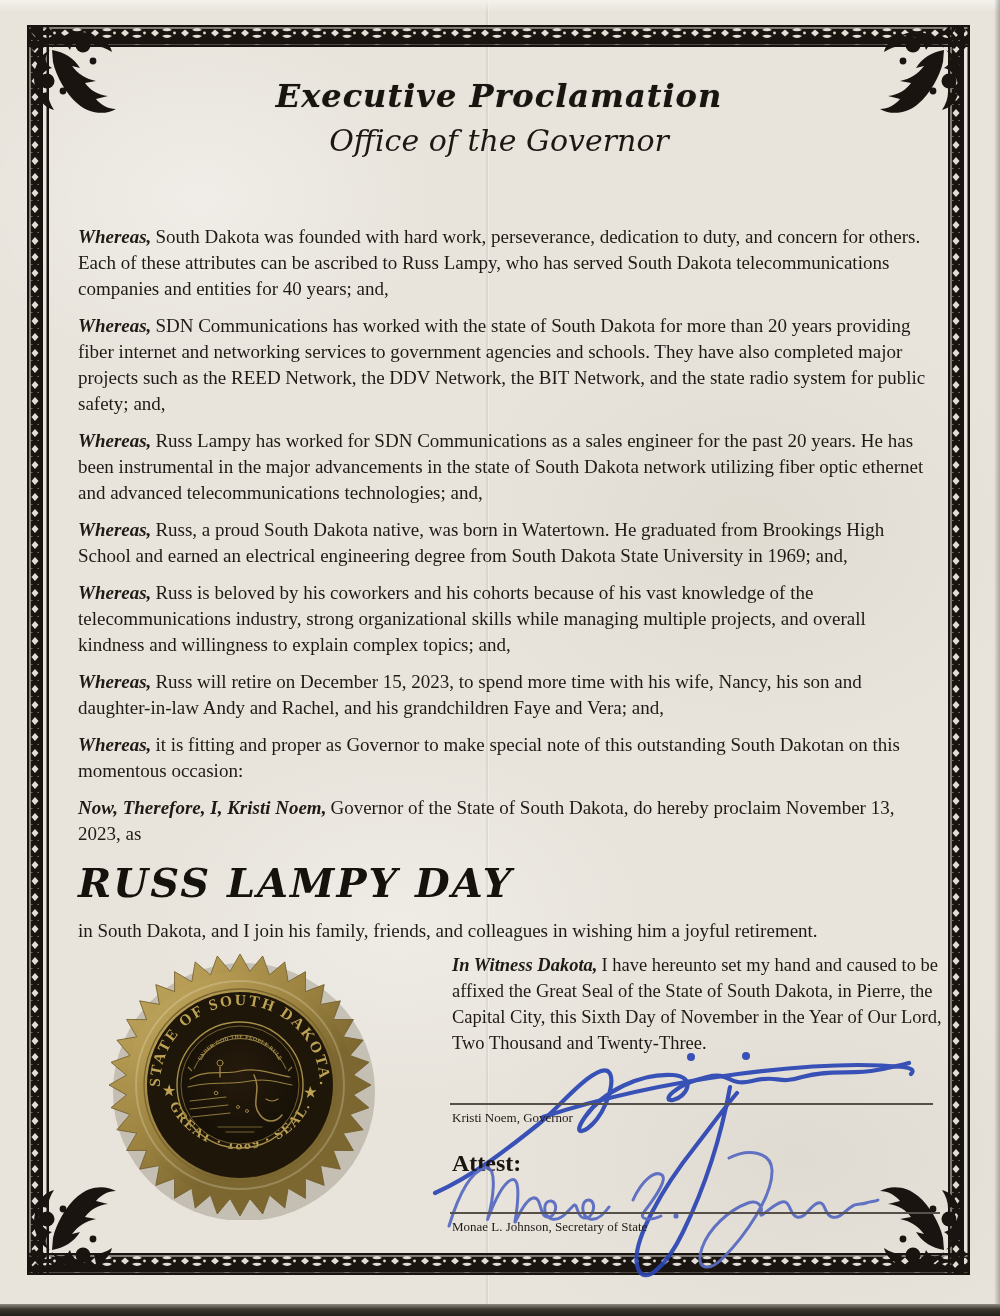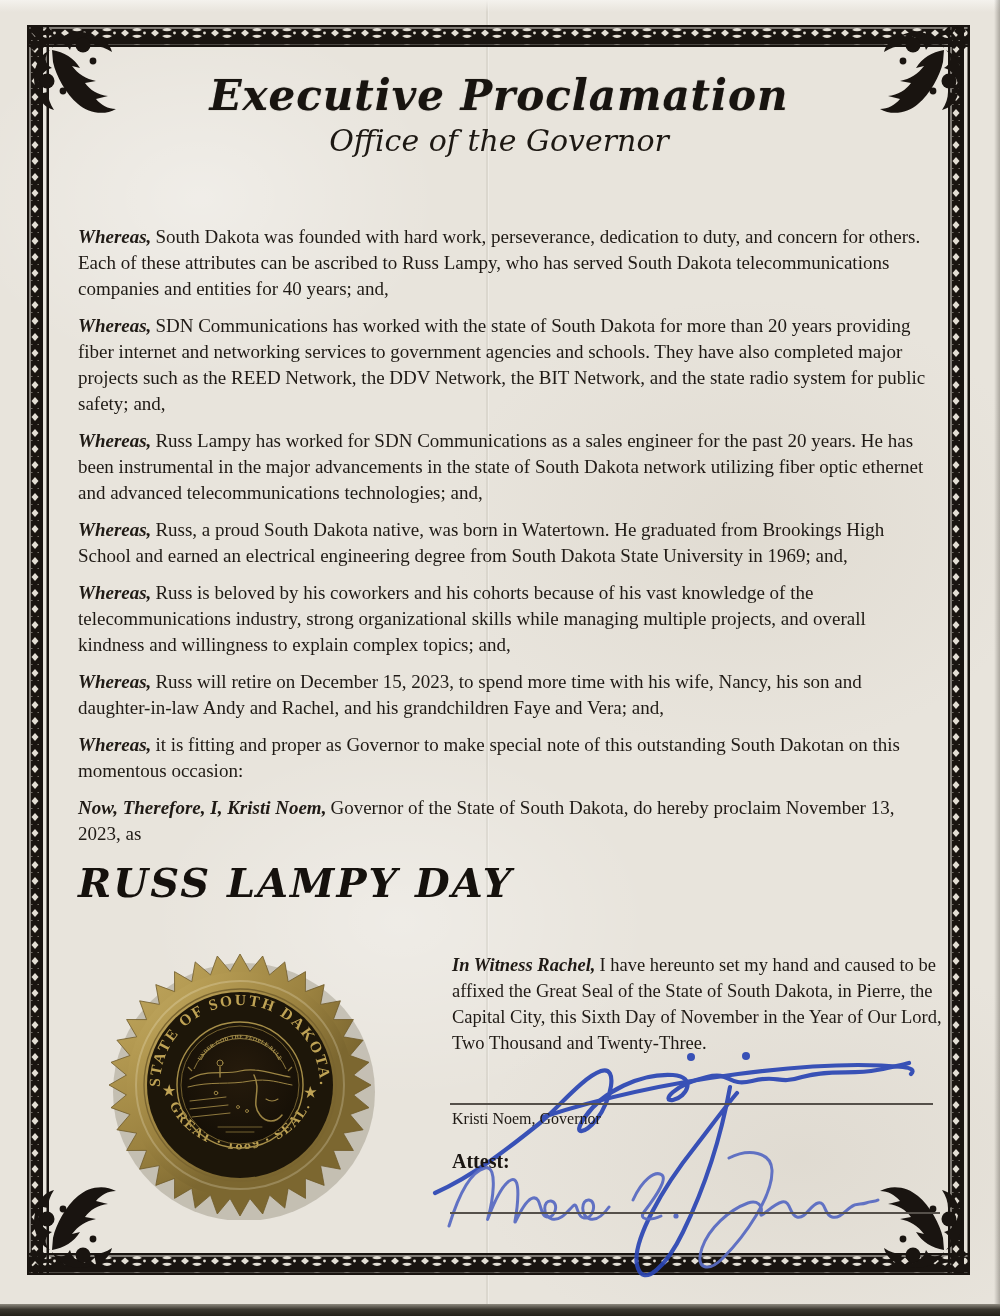"Executive Proclamation" .title { font-size: 42px -> 32px }
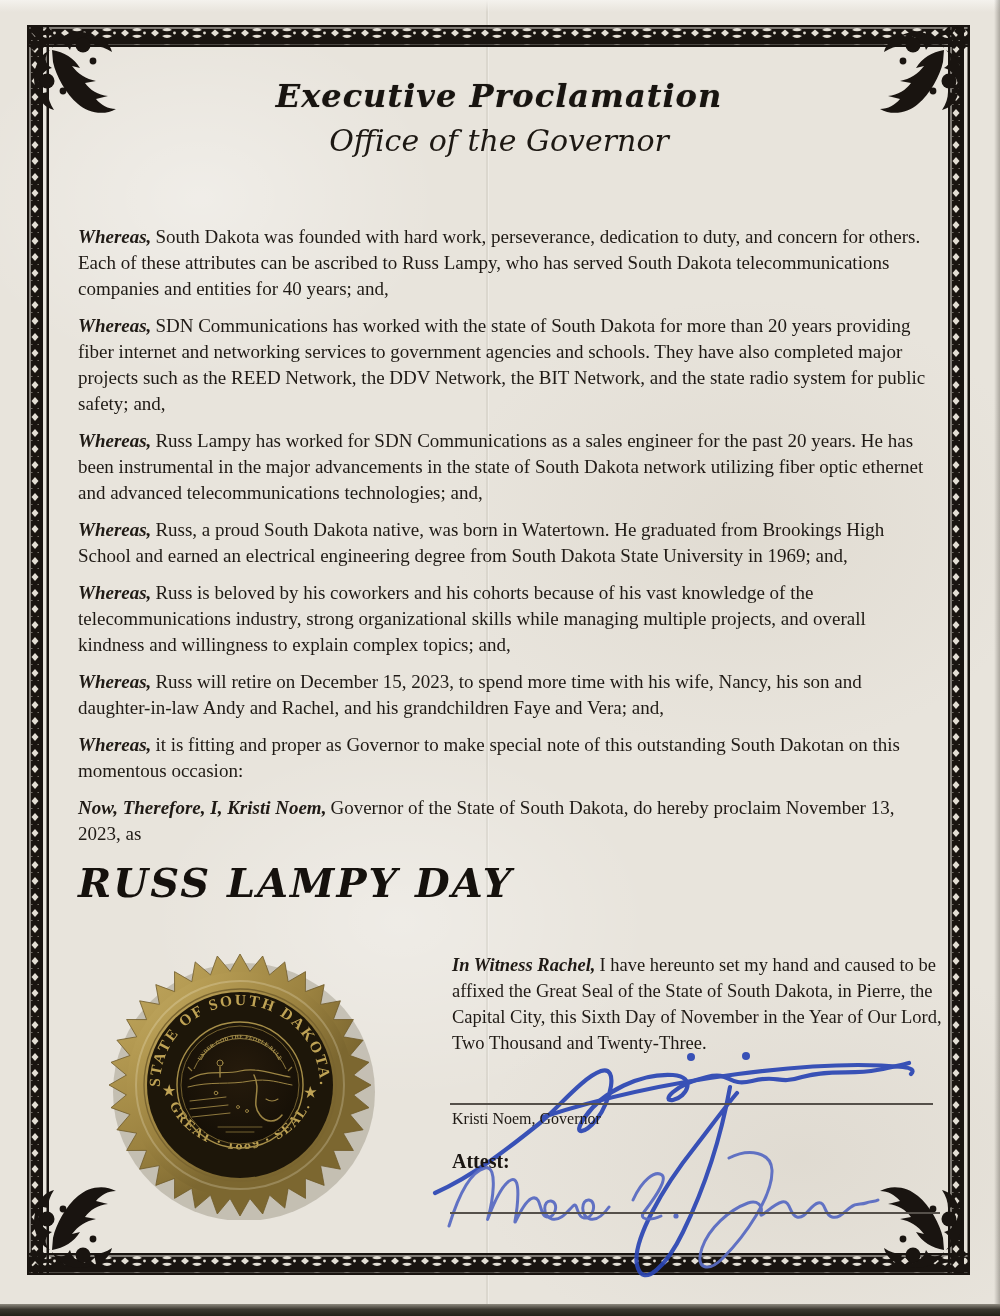"in South Dakota, and I" p { html: none -> <p>in South Dakota, and I join his family, friends, and colleagues in wishing him a joyful retirement.</p> }
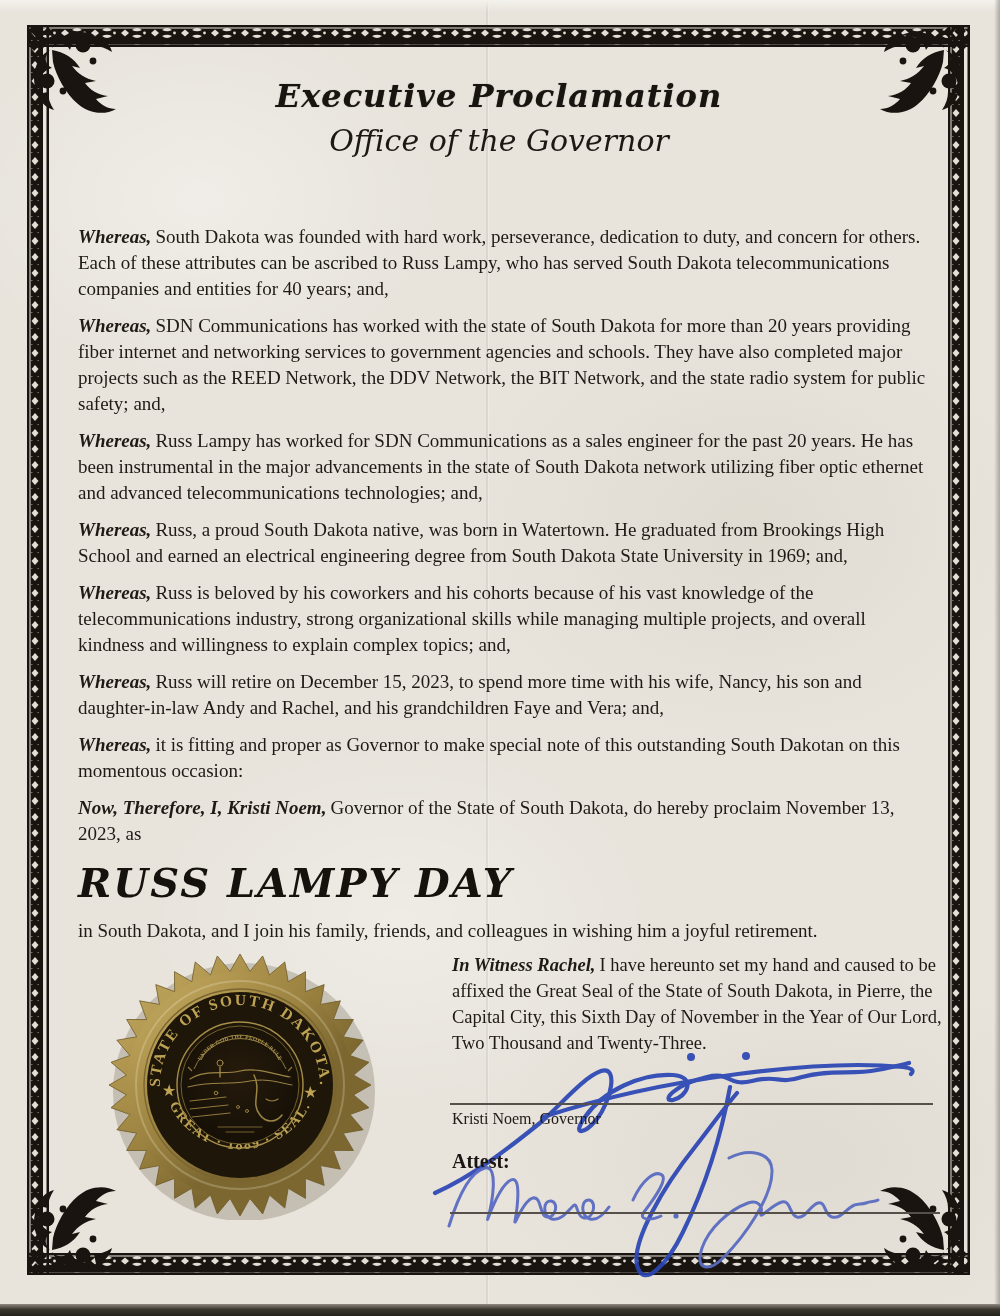"In Witness Rachel," span.lead { text: Rachel -> Dakota }
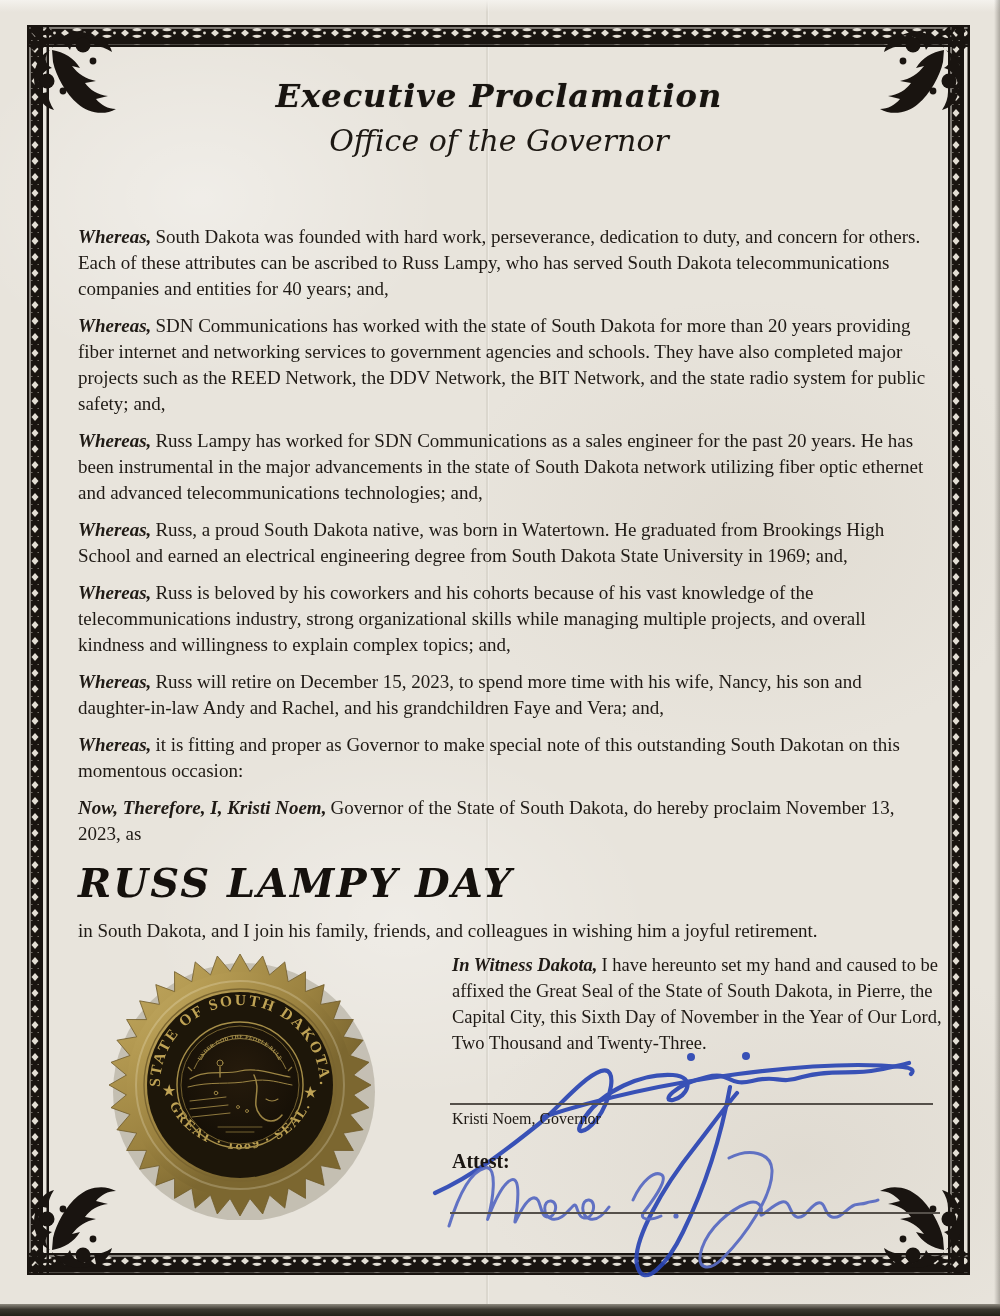"Kristi Noem, Governor" .sig-label { font-size: 16px -> 13px }
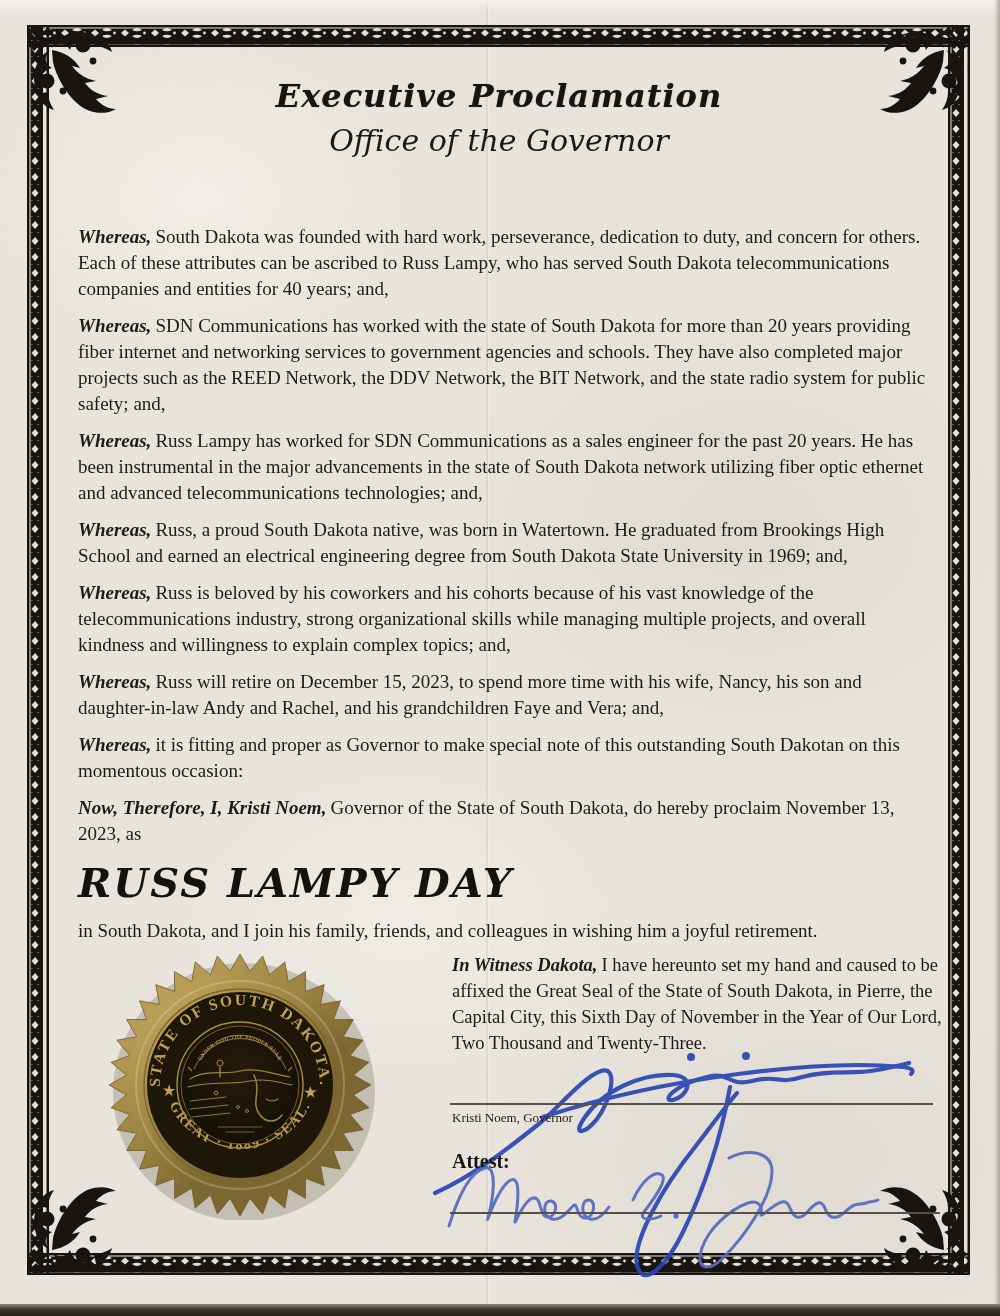"Attest:" .attest { font-size: 20px -> 24px }
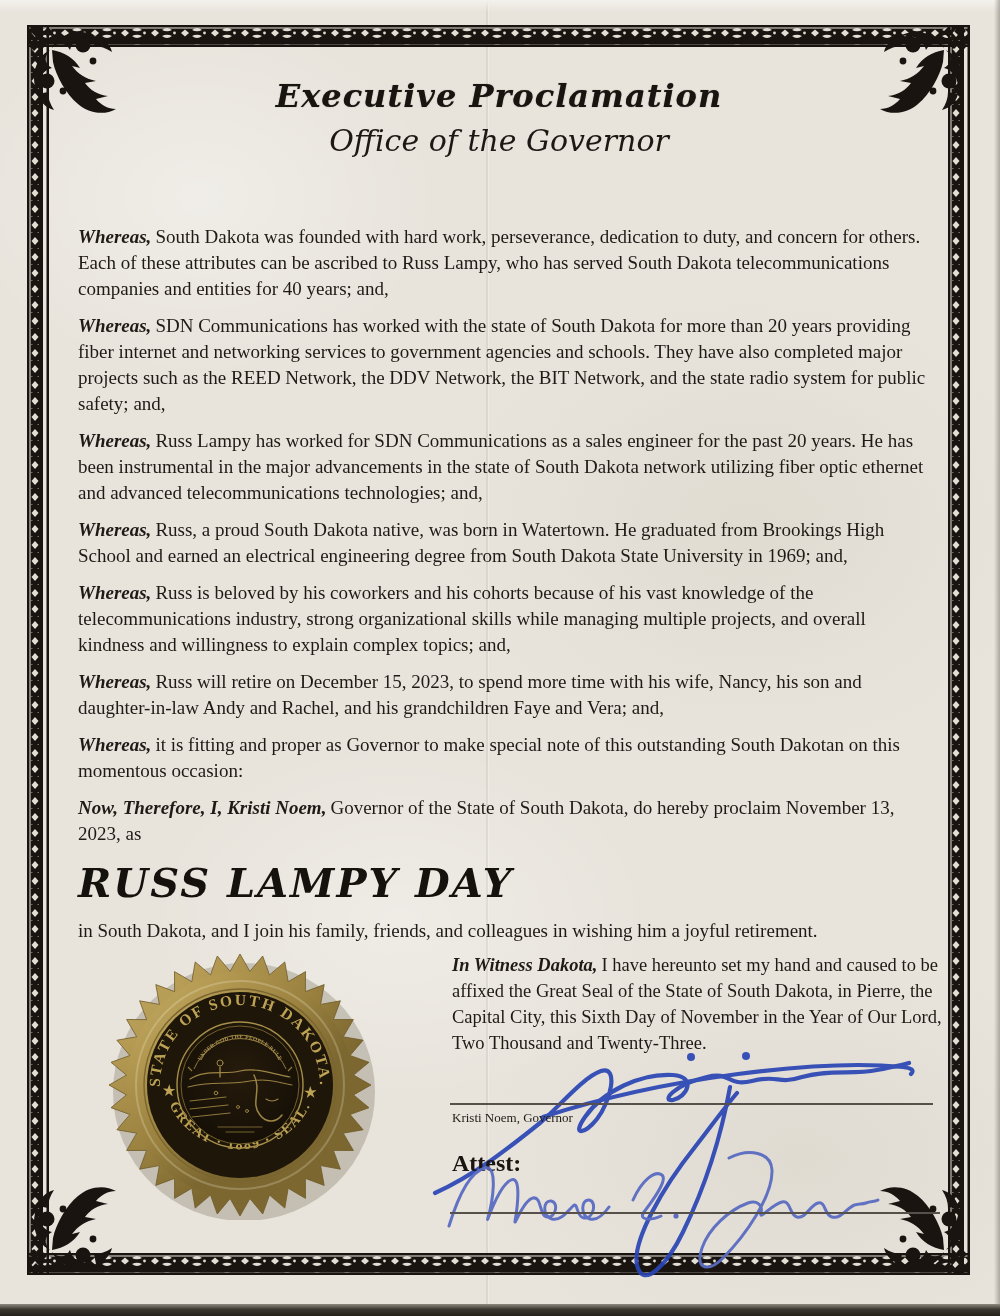"Monae L. Johnson, Secretary of" div.sig-label { html: none -> <div>Monae L. Johnson, Secretary of State</div> }
